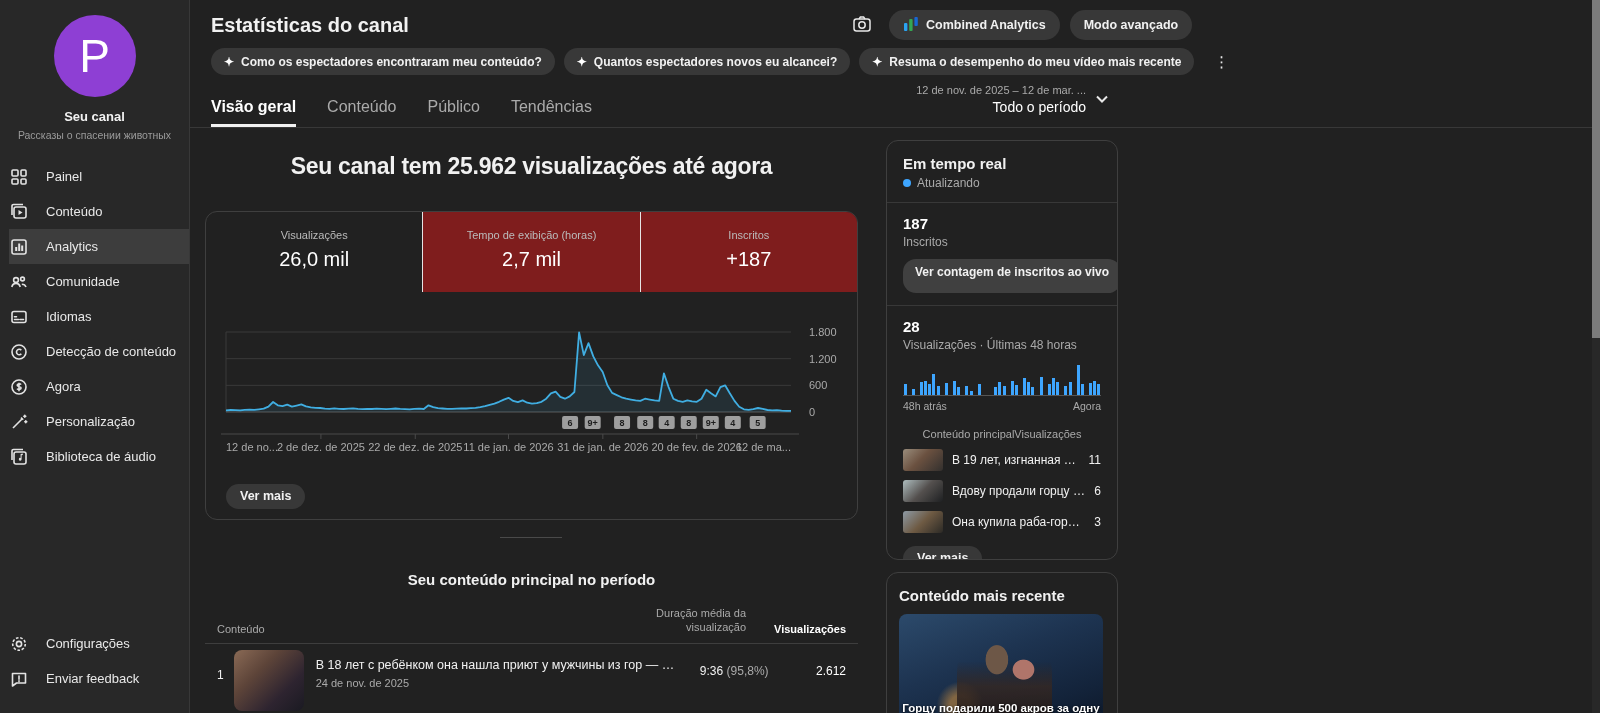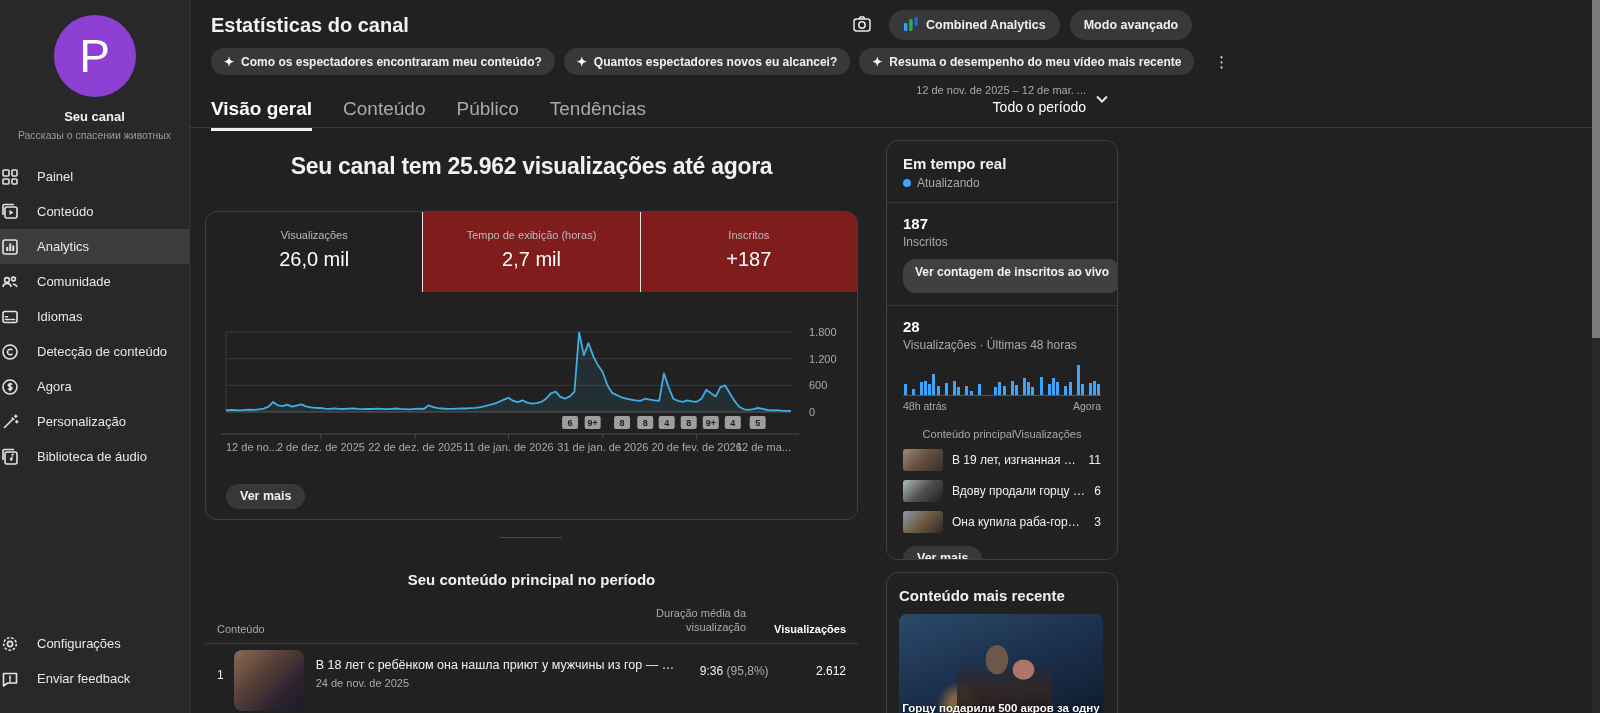"Visão geral" .tab { font-size: 19px -> 16px }
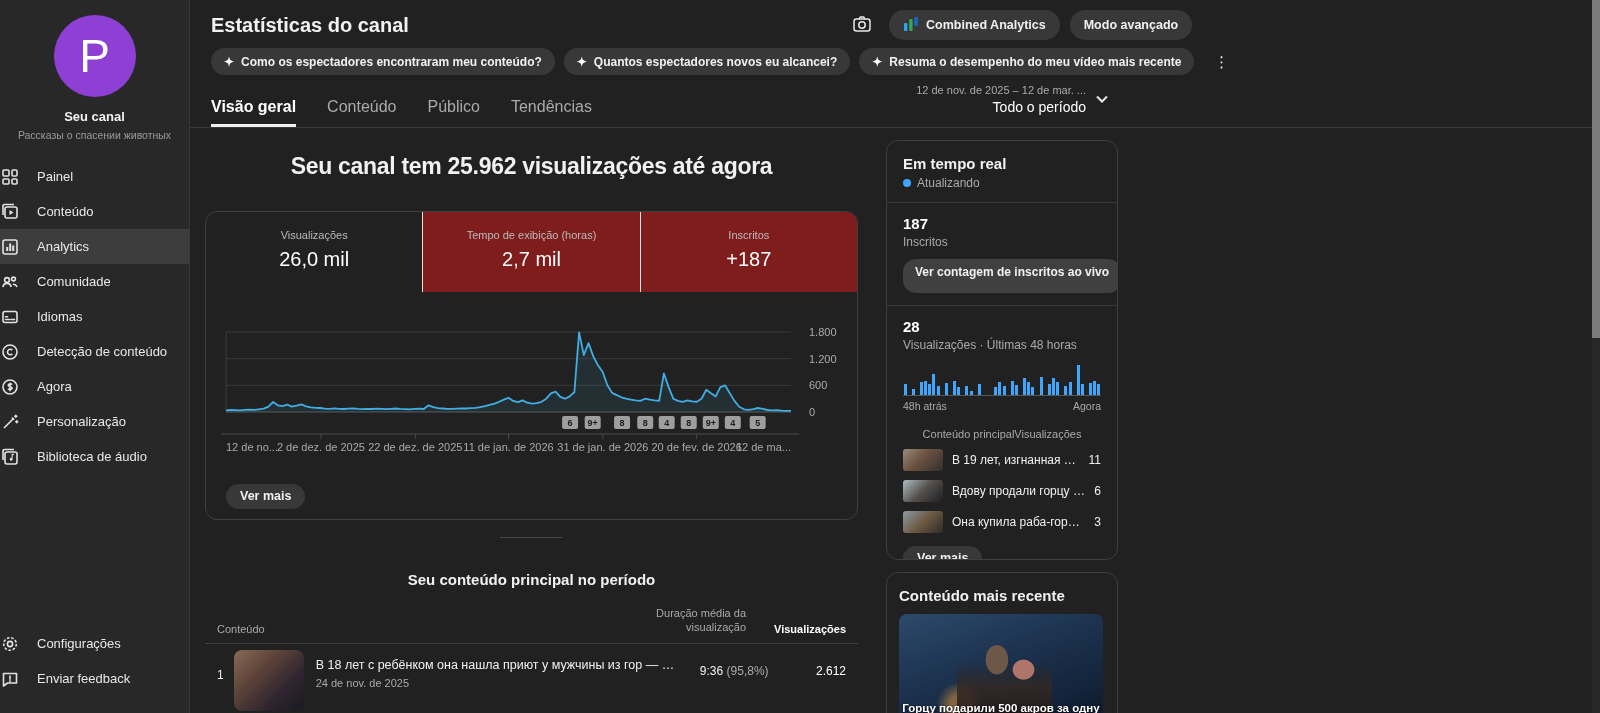"Painel" .nav-item { margin-left: none -> 9px }
